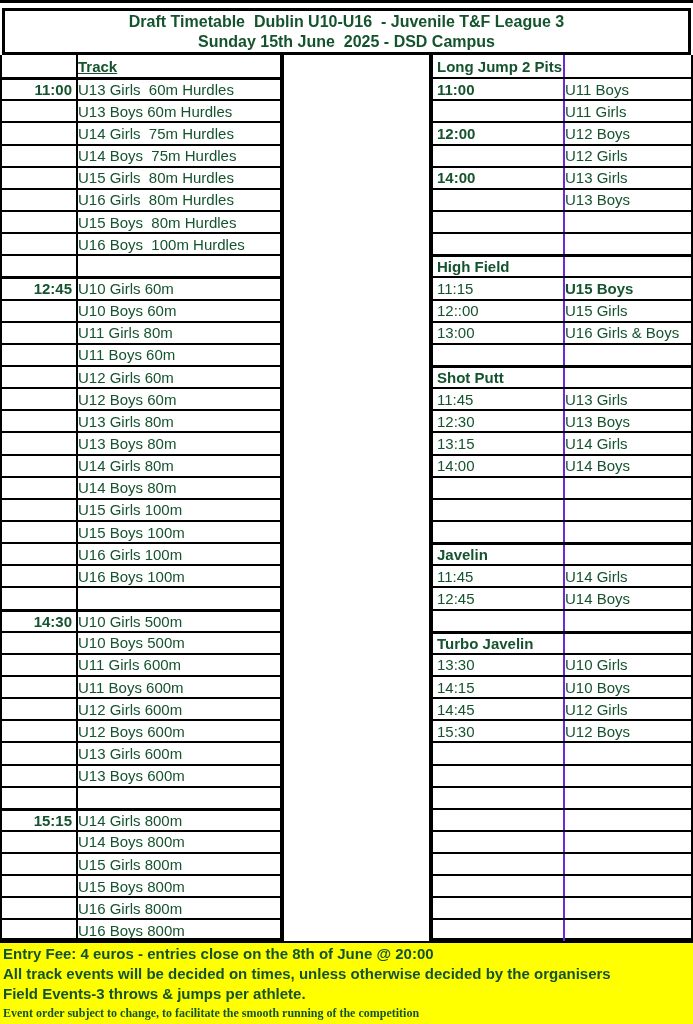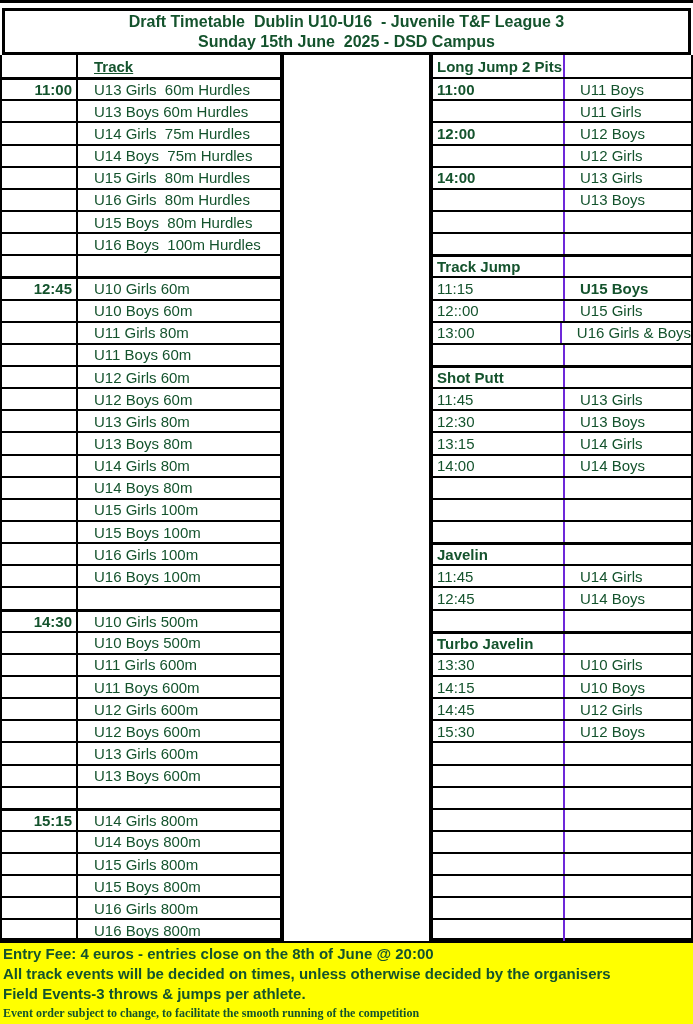"Track" .e-cell { padding-left: 16px -> 0 }
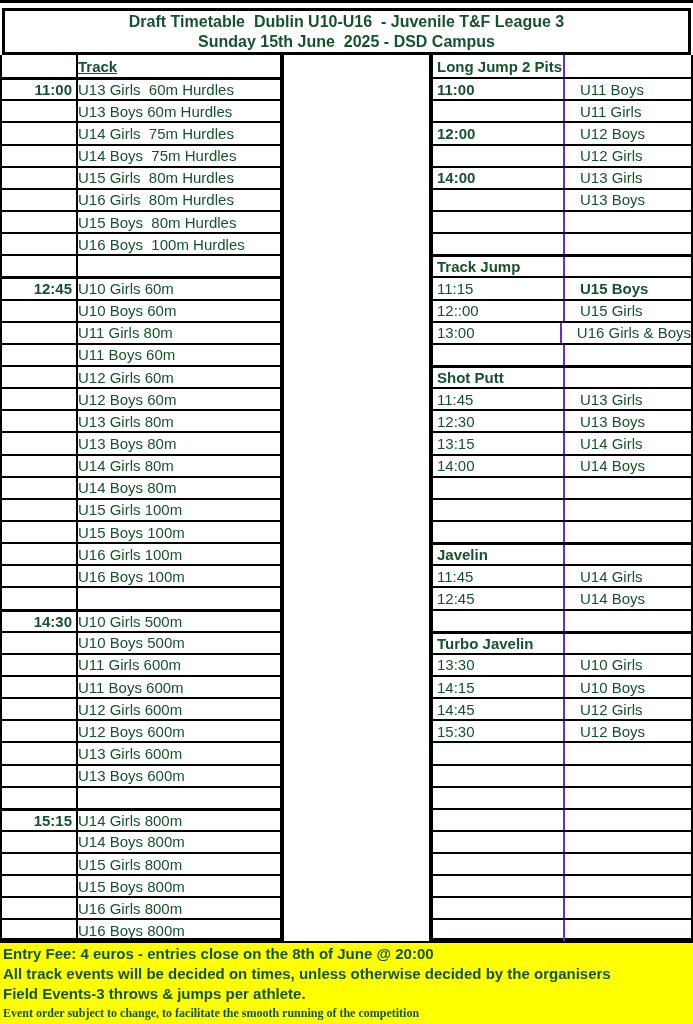"U11 Boys" .f-group { padding-left: 15px -> 0 }
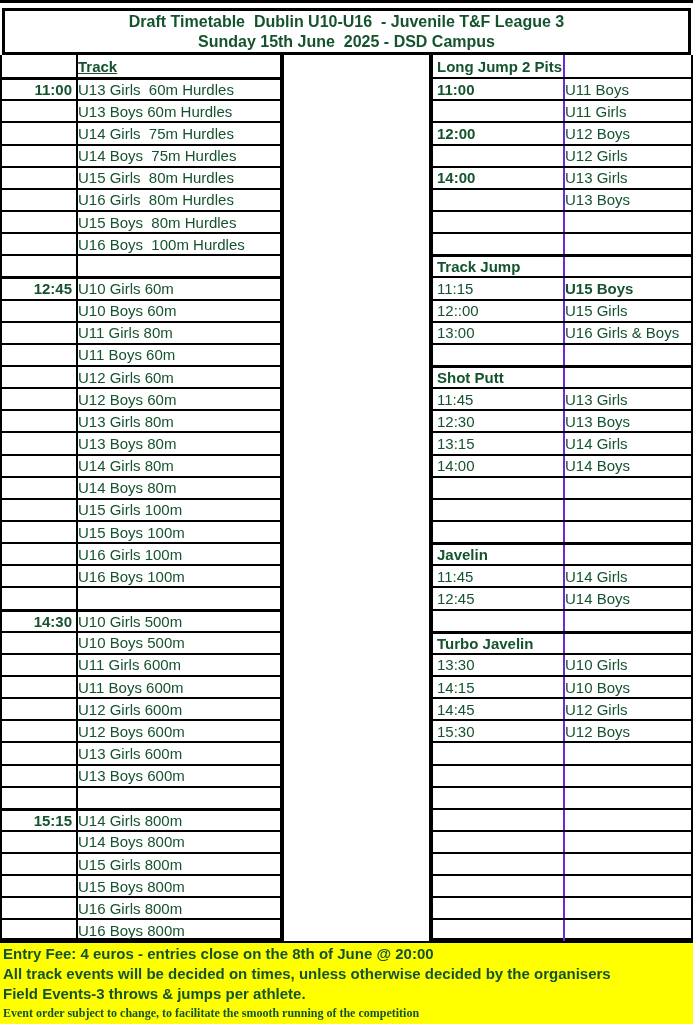"Track Jump" div.cell { text: Track Jump -> High Field }
